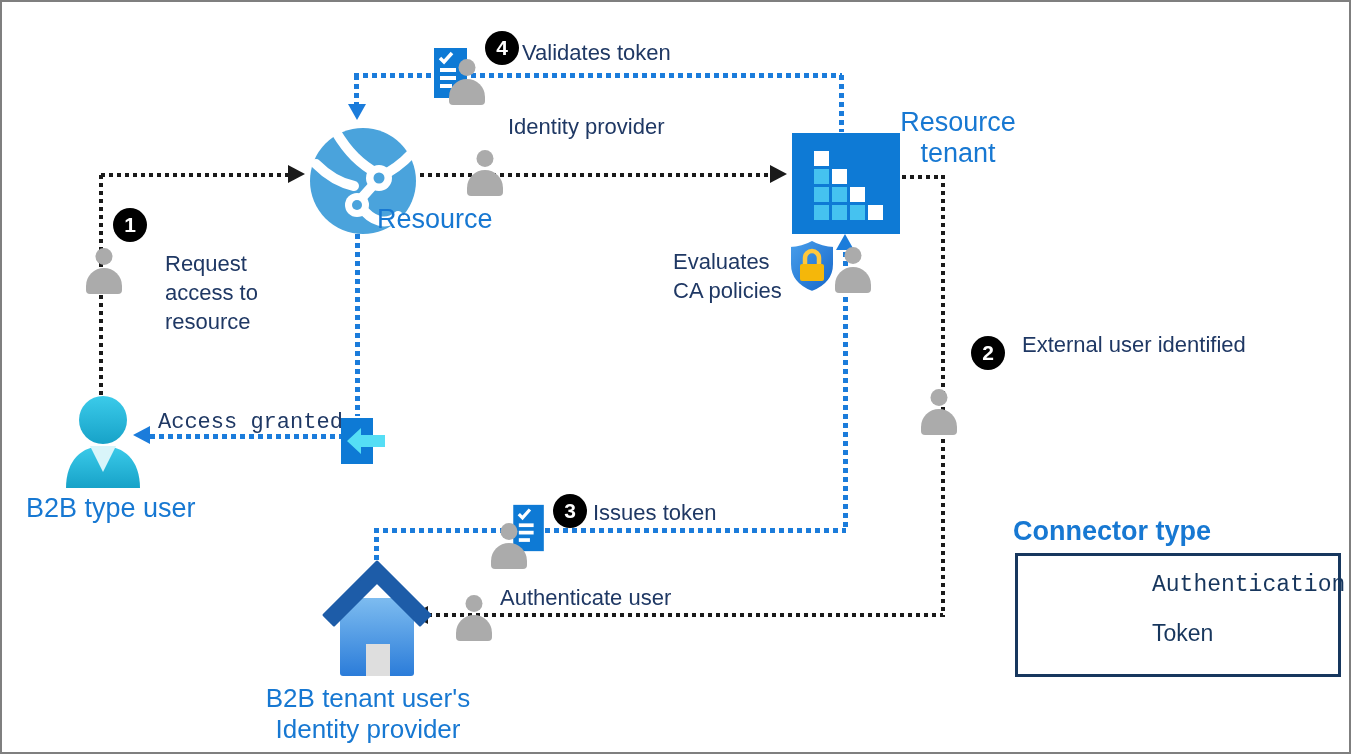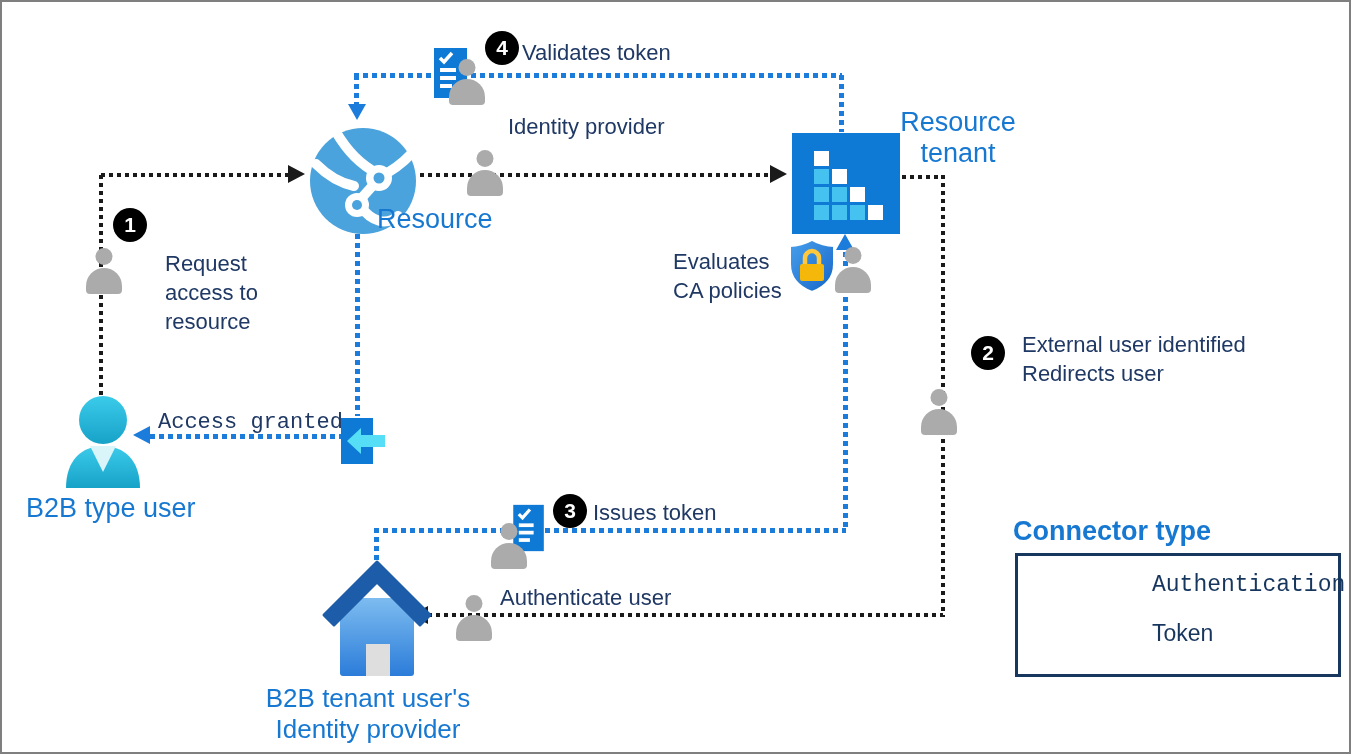"Redirects user" span { html: <span>Redirects user</span> -> none }
